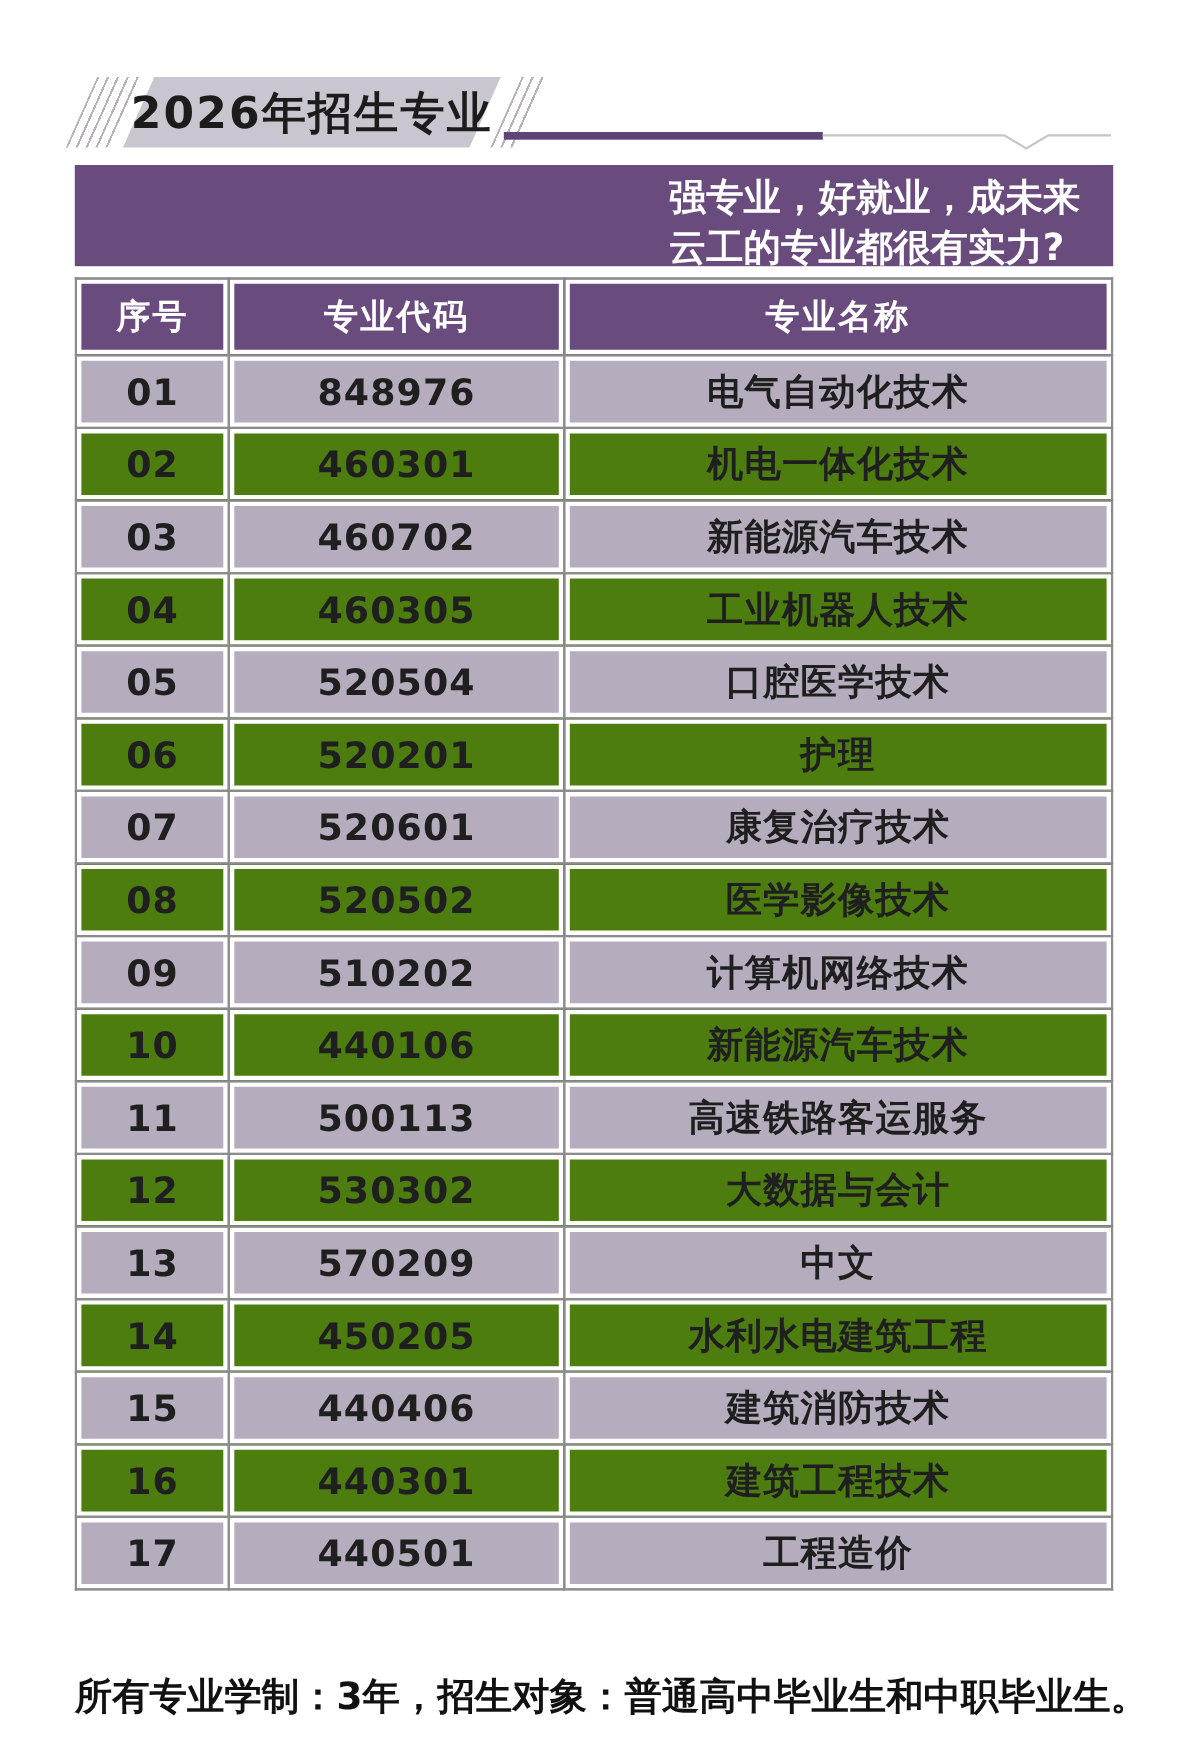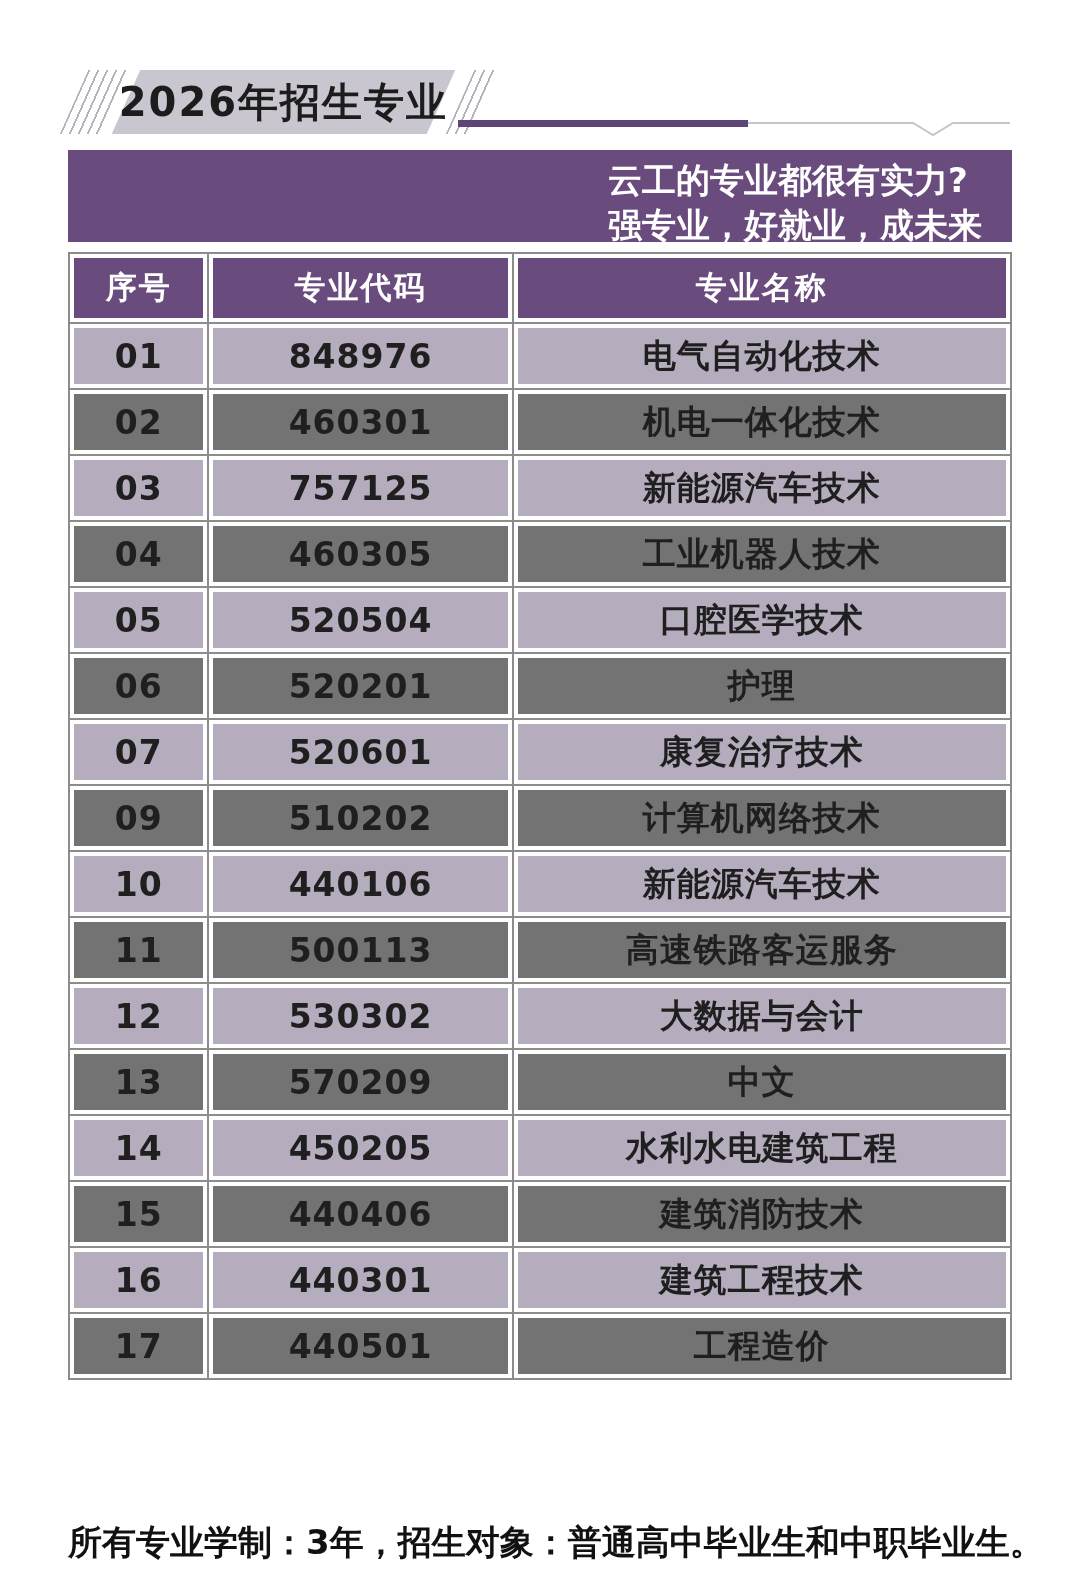"云工的专业都很有实力?" div { order: before "强专业，好就业，成未来" -> after "强专业，好就业，成未来" }
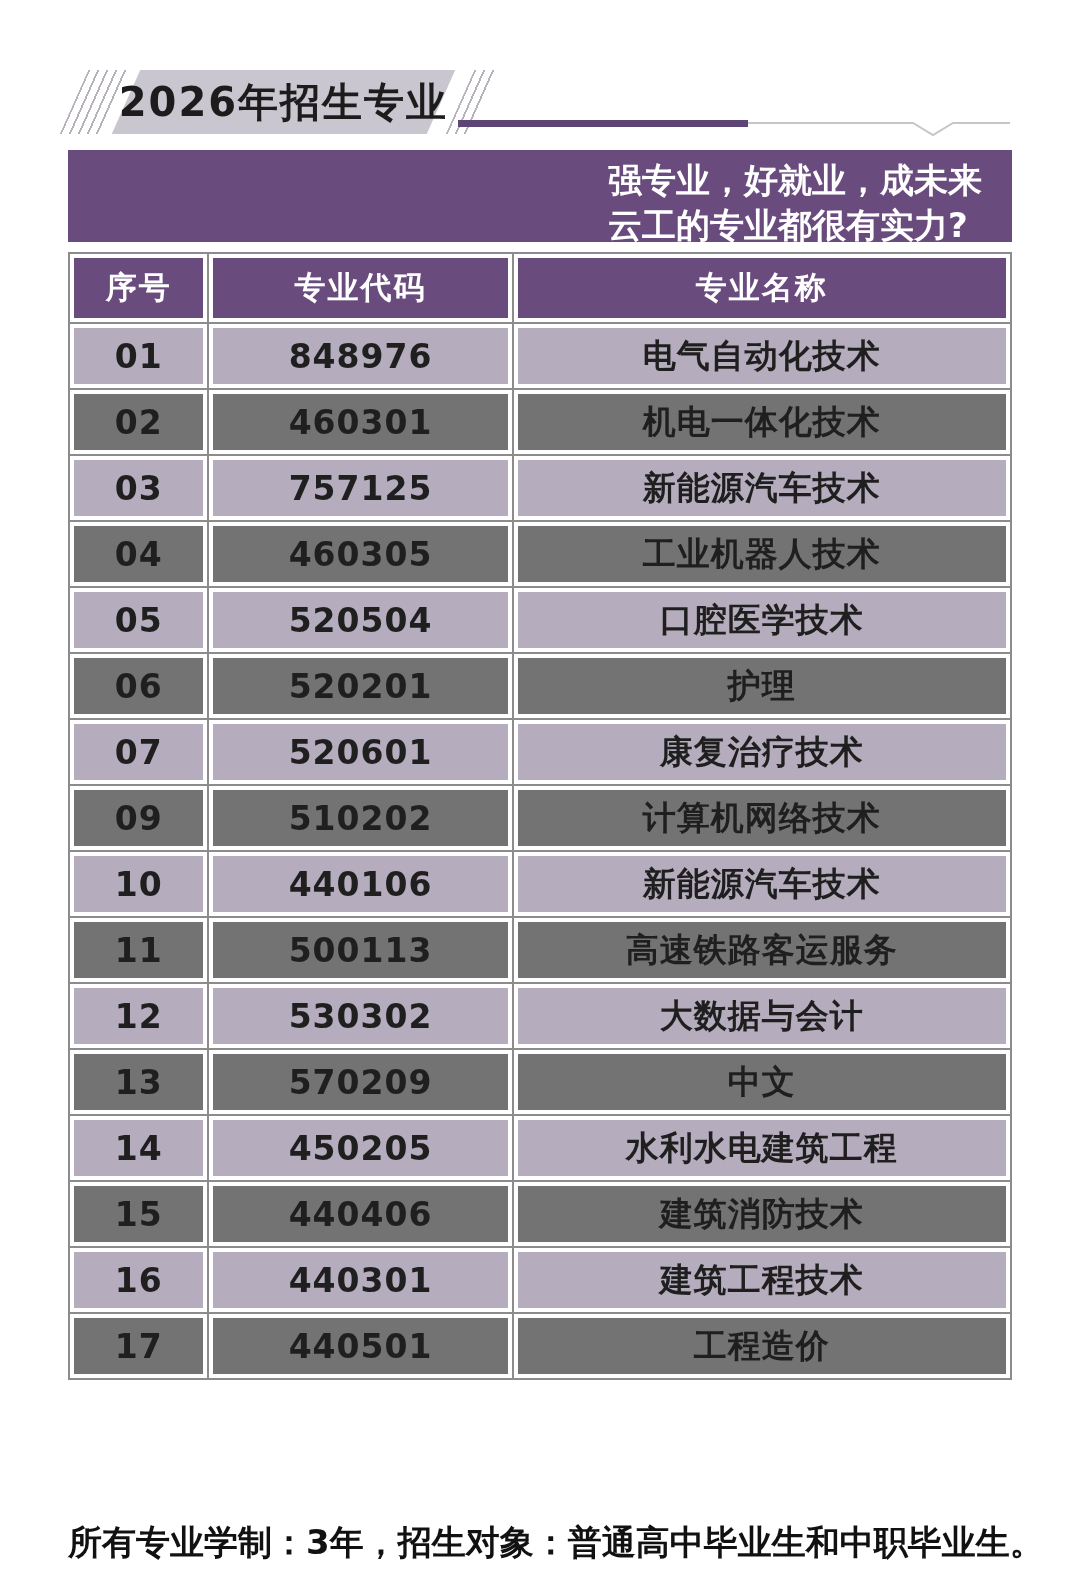"02" table.majors td { background: #737373 -> #4d7c0f }
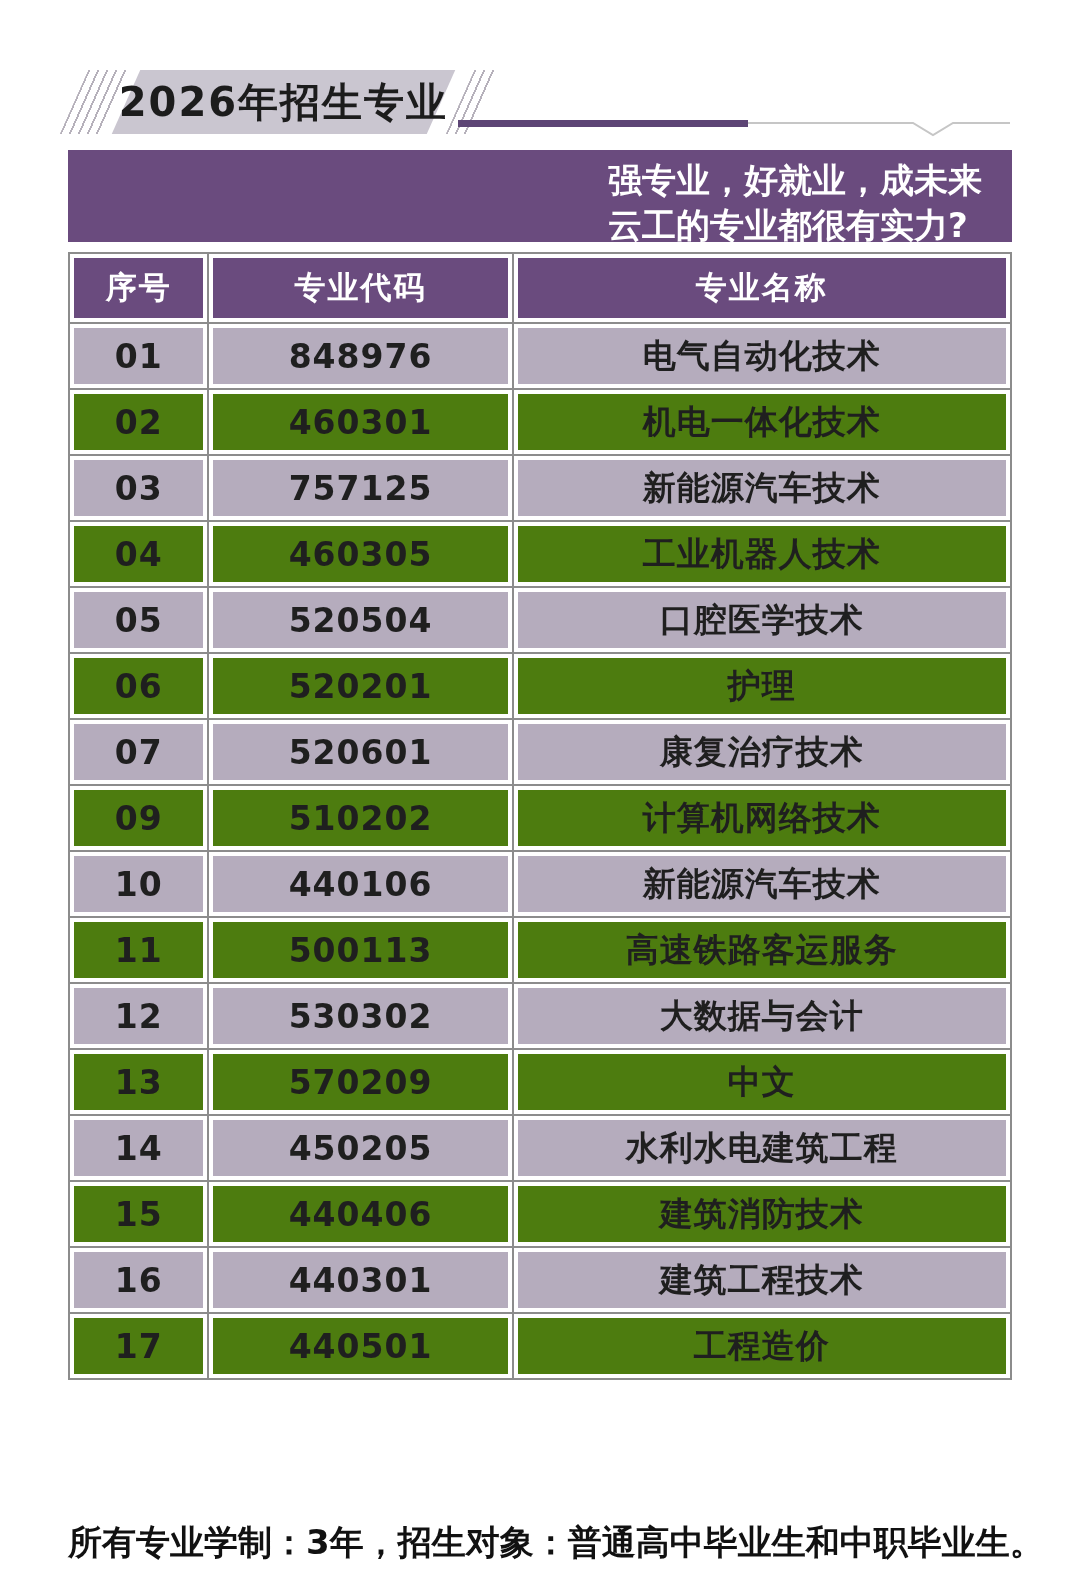"757125" td { text: 757125 -> 460702 }
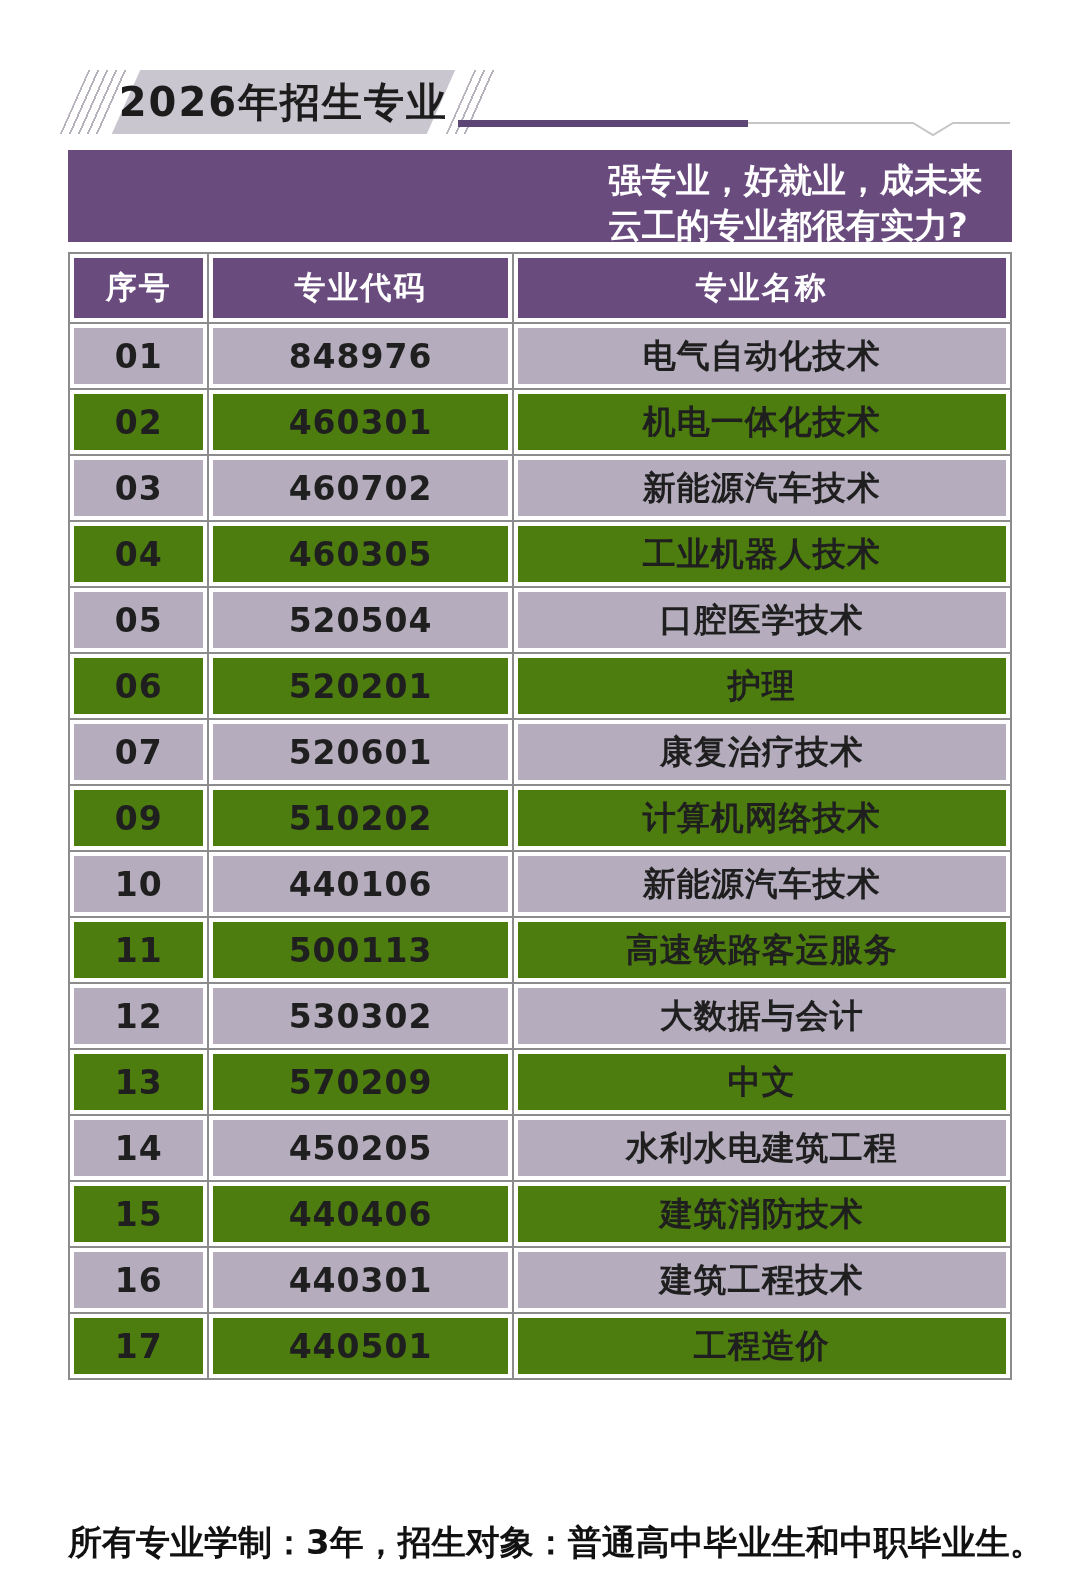"08" tr { html: none -> <tr> <td>08</td> <td>520502</td> <td>医学影像技术</td> </tr> }
